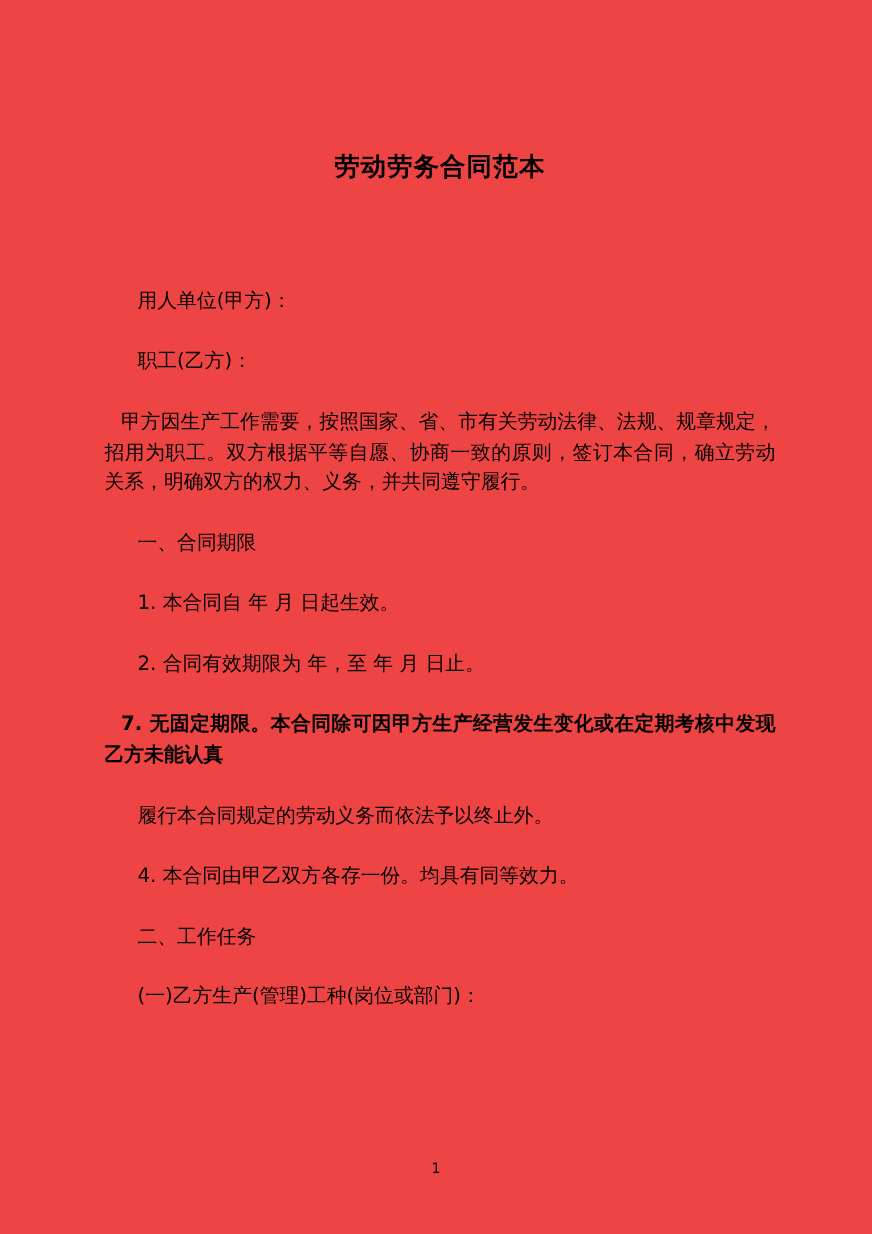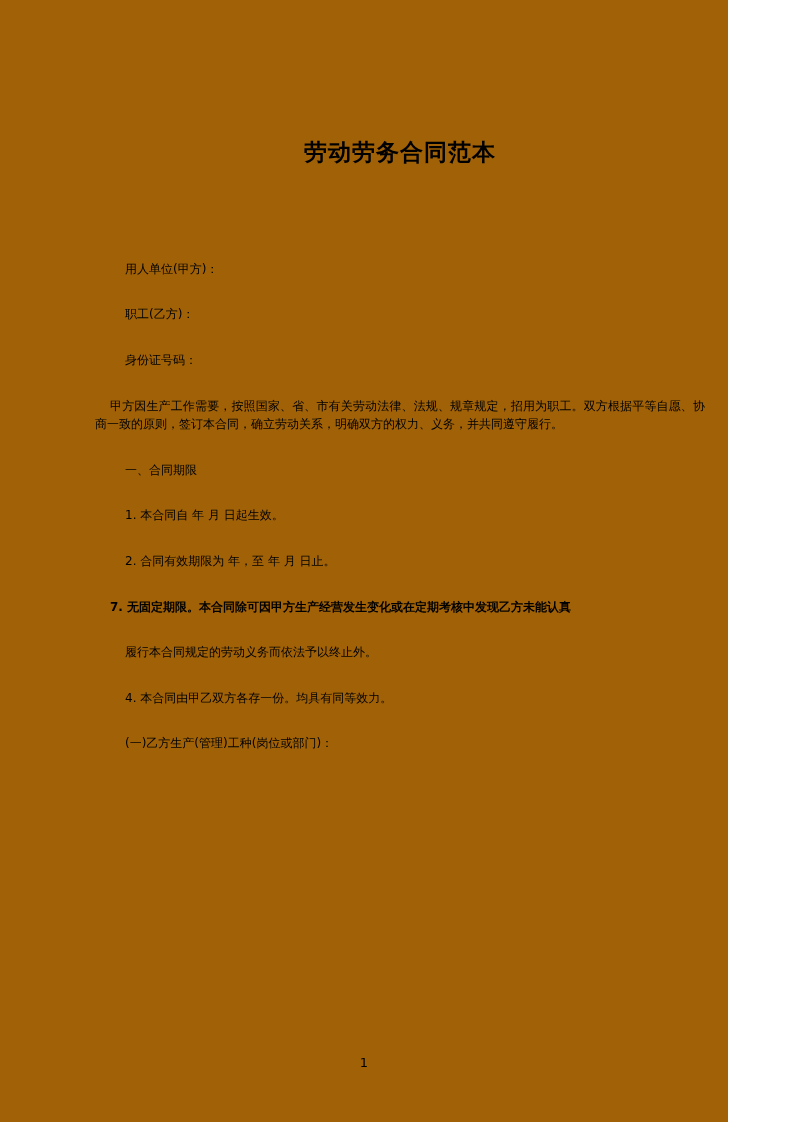"劳动劳务合同范本" .page { background: #a16207 -> #ef4444; width: 728px -> 793px }
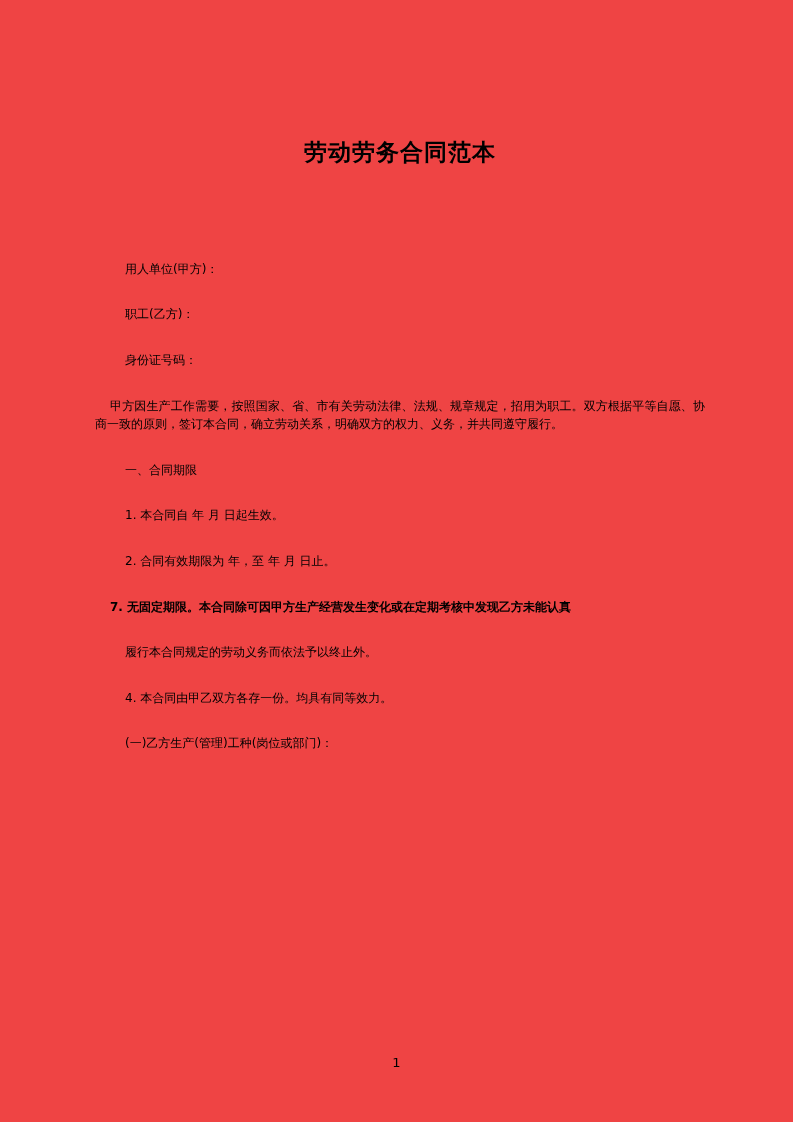"用人单位(甲方)：" .para { font-size: 12px -> 18px }
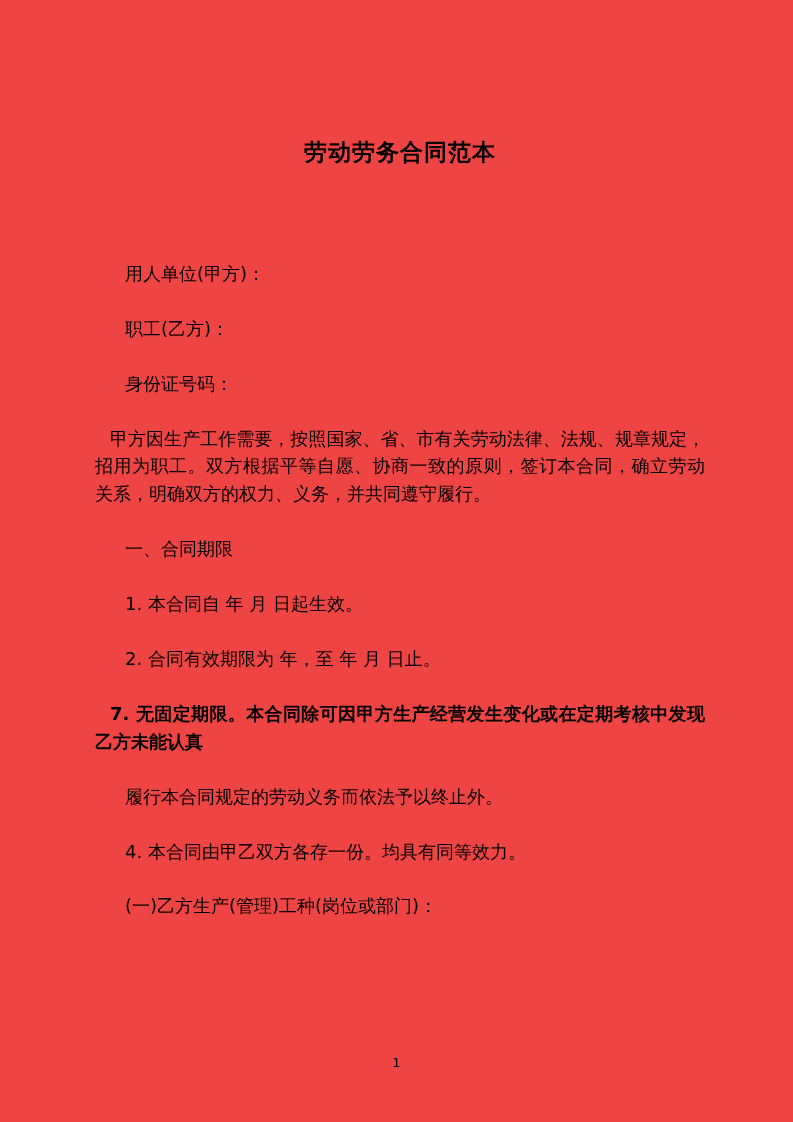"身份证号码：" p.para { html: <p>身份证号码：</p> -> none }
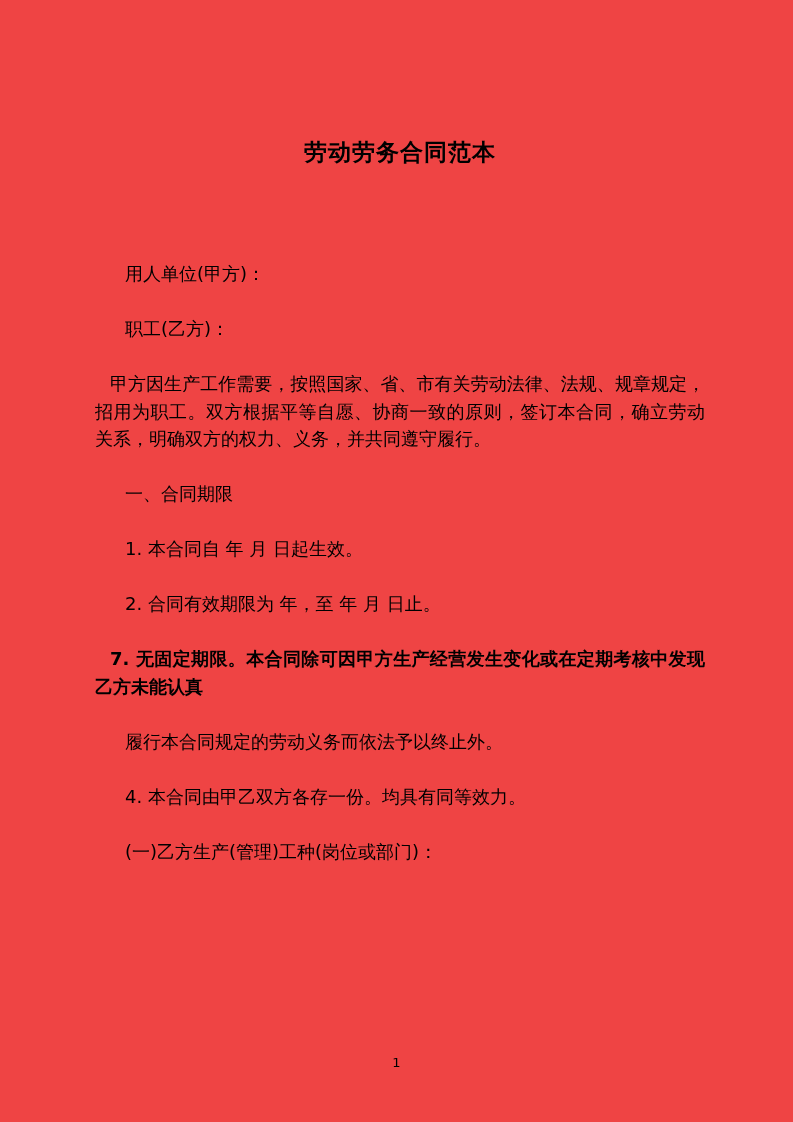"二、工作任务" p.para { html: none -> <p>二、工作任务</p> }
